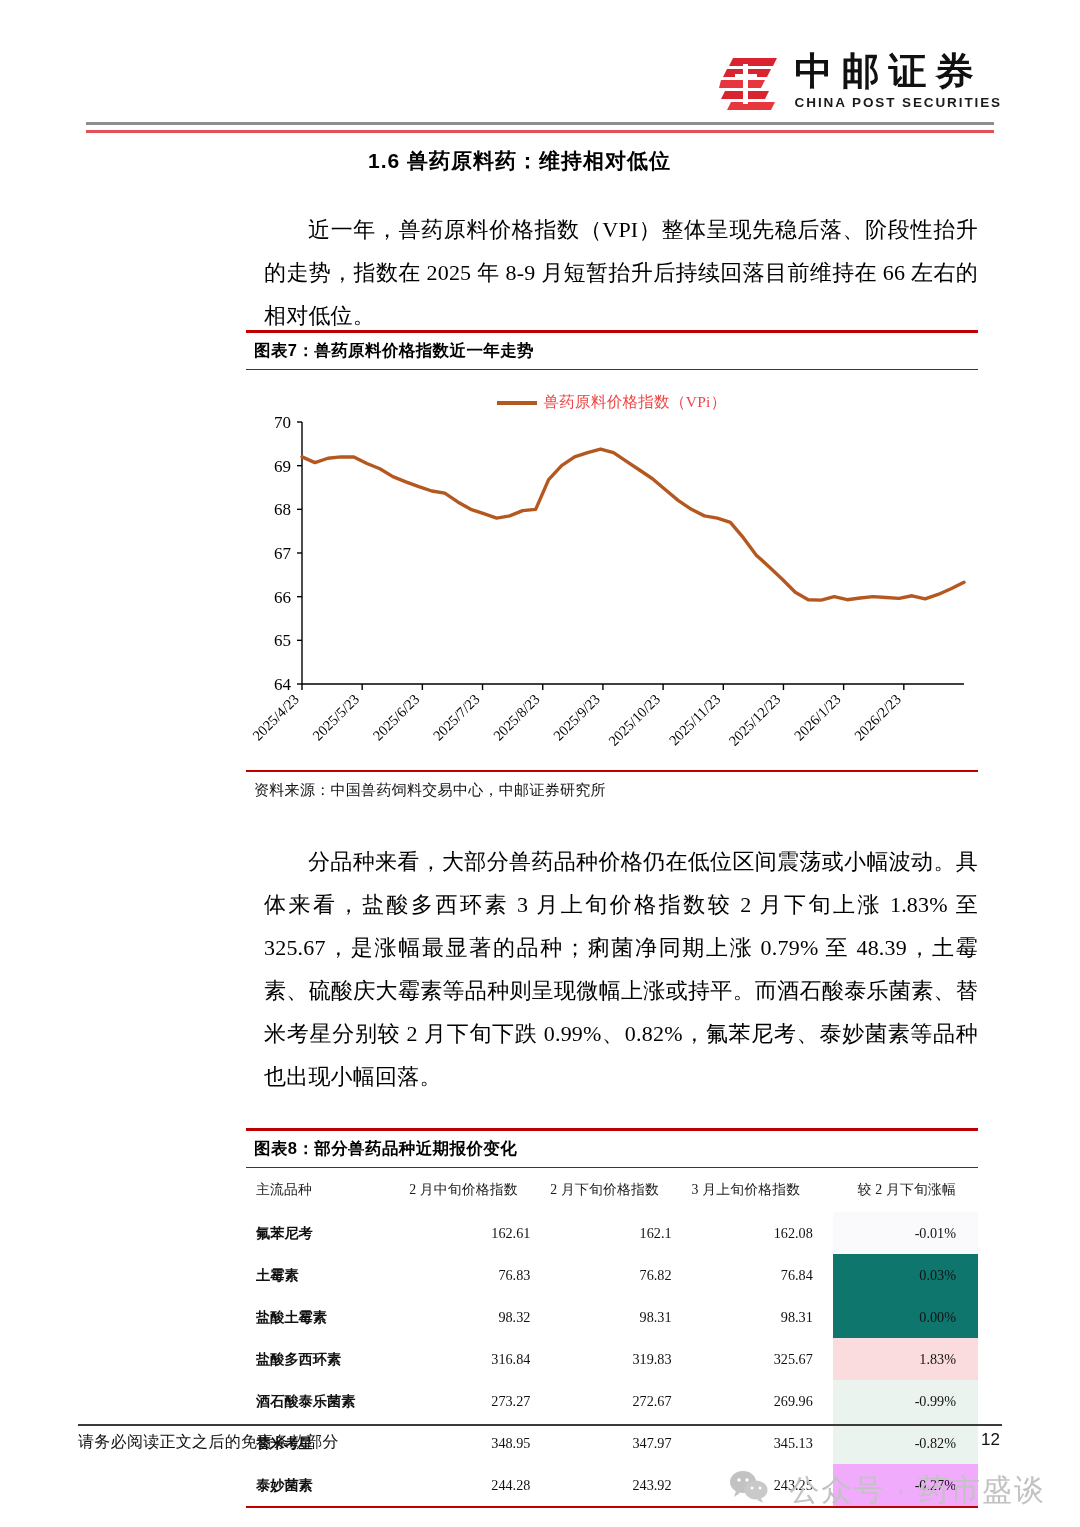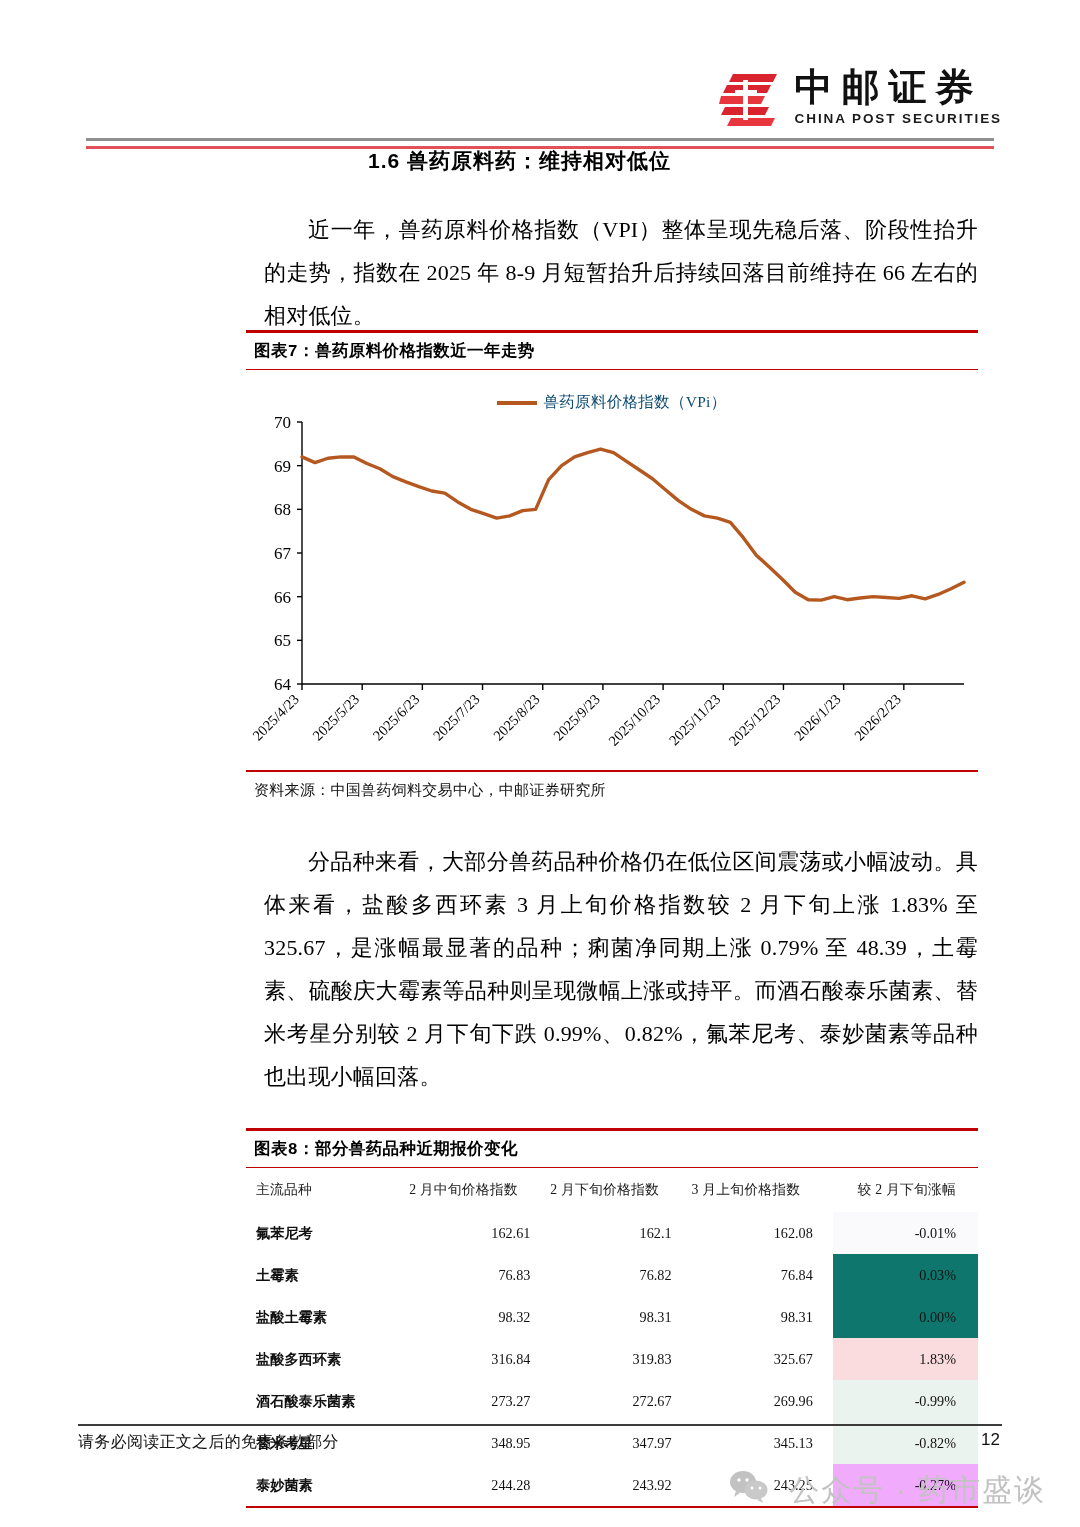"中邮证券" .header { margin-top: 16px -> none }
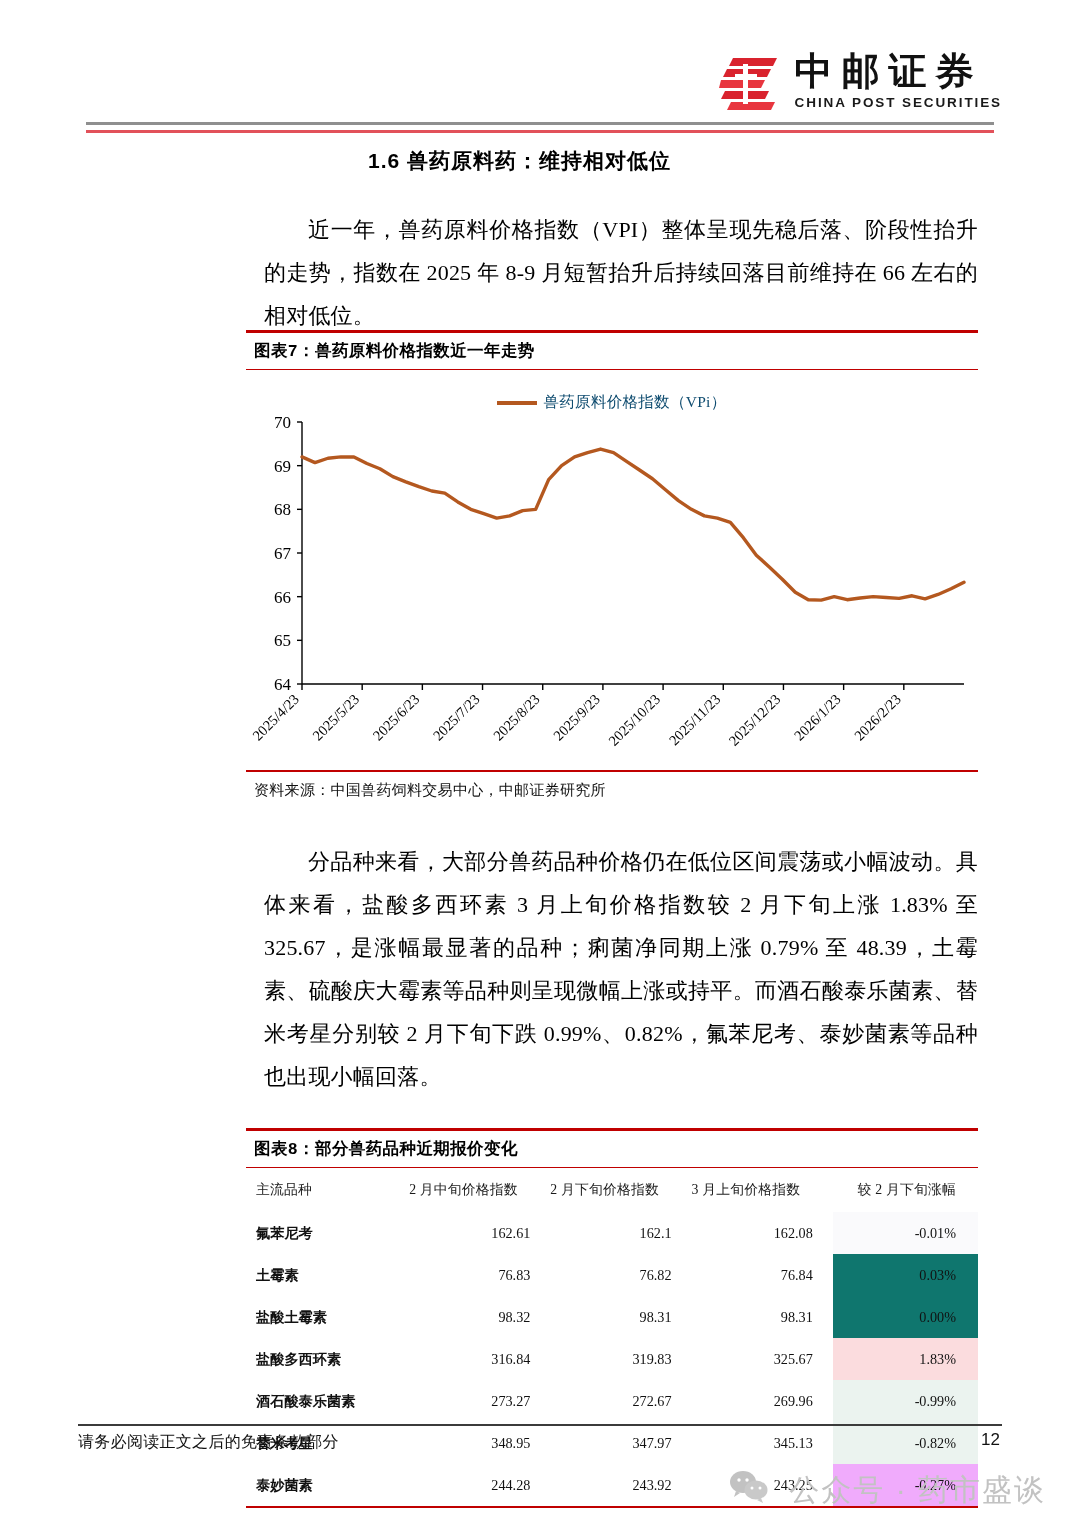"图表7：兽药原料价格指数近一年走势" .ex-title { font-family: Liberation Mono, monospace -> Liberation Sans, sans-serif }
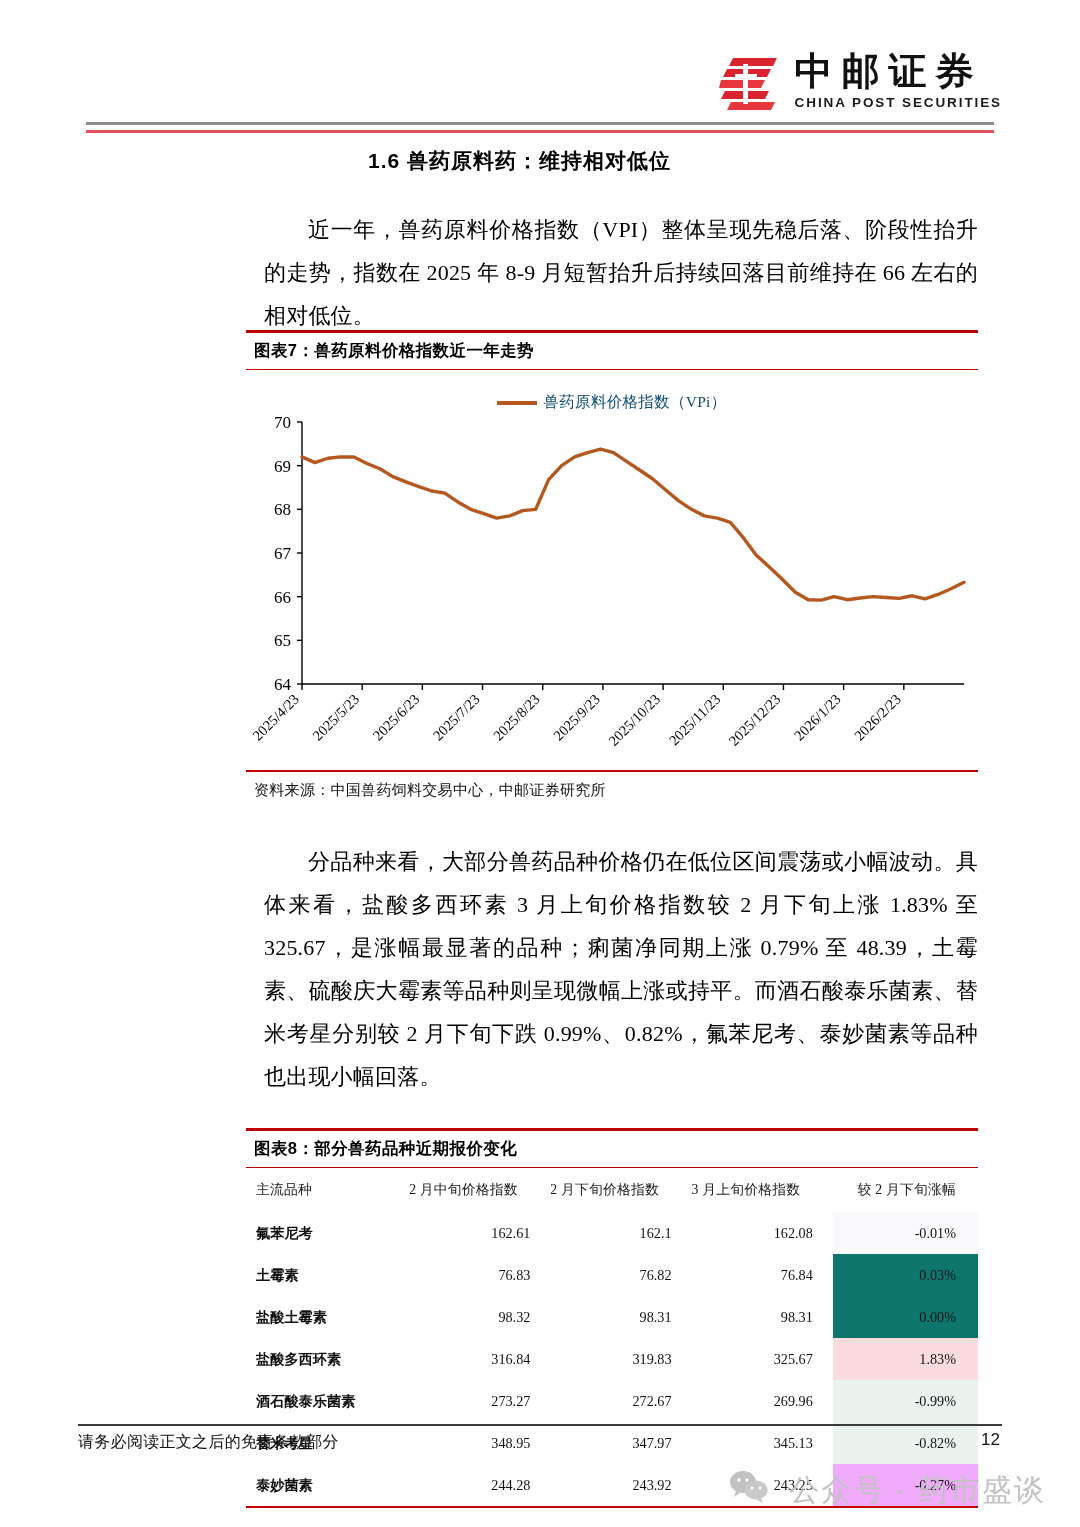"兽药原料价格指数（VPi）" .legend-label { color: #0c4a6e -> #ef4444 }
